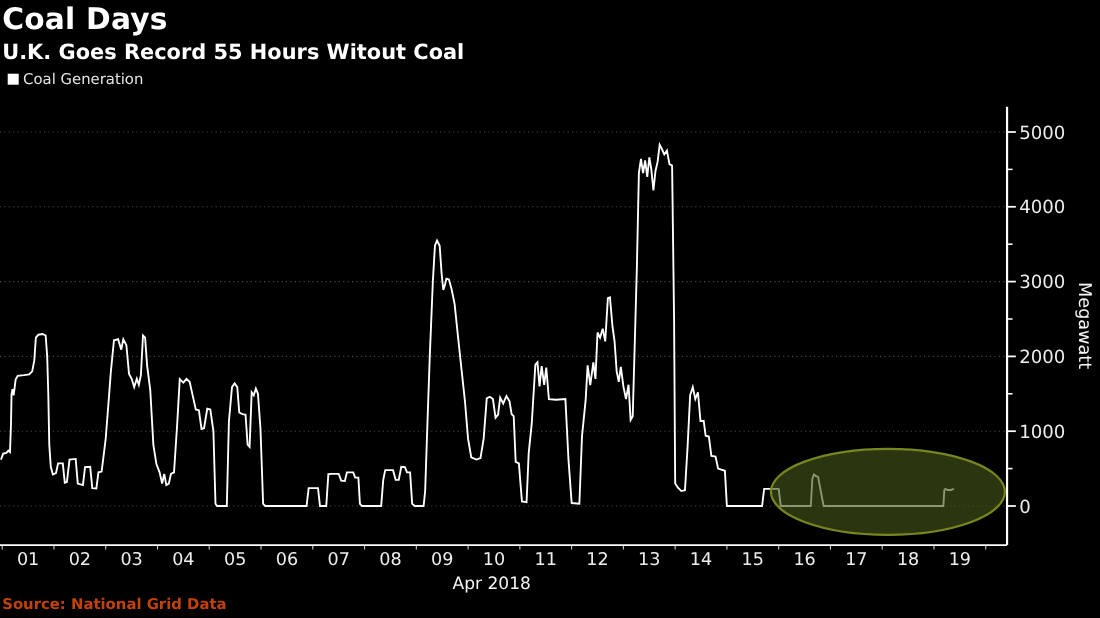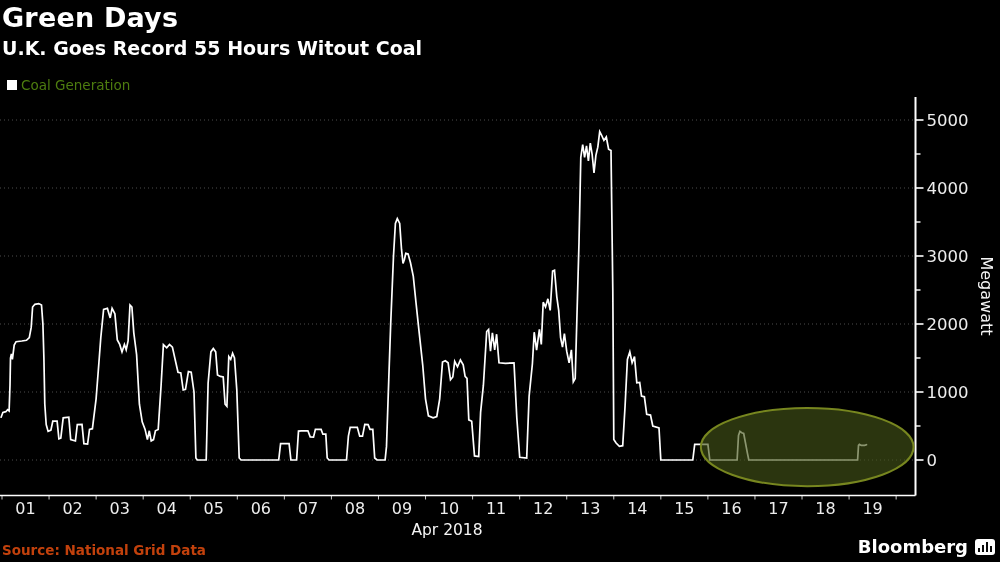"Green Days" div.title { text: Green -> Coal }
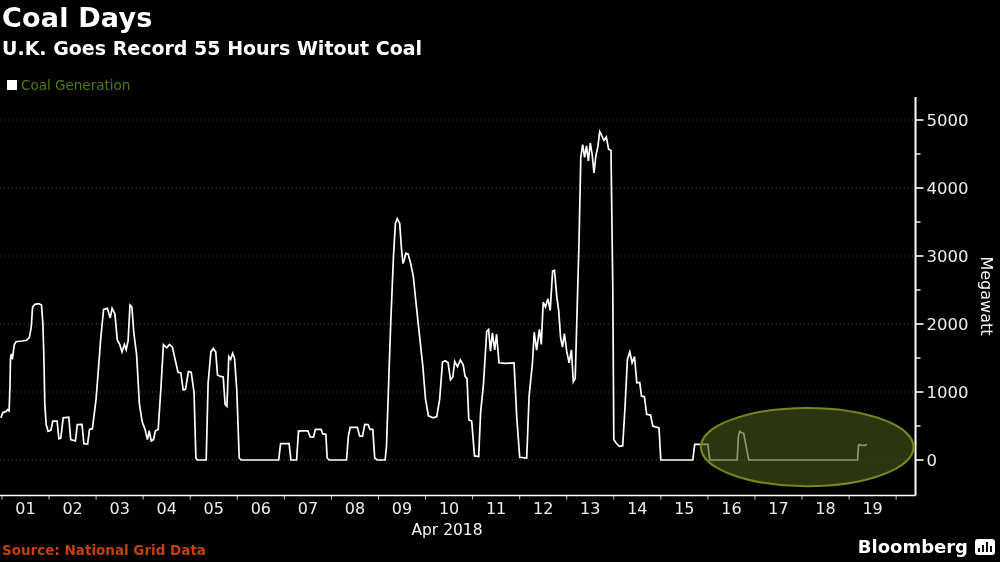"Coal Generation" .legend { color: #4d7c0f -> #e5e5e5; top: 77px -> 64px }
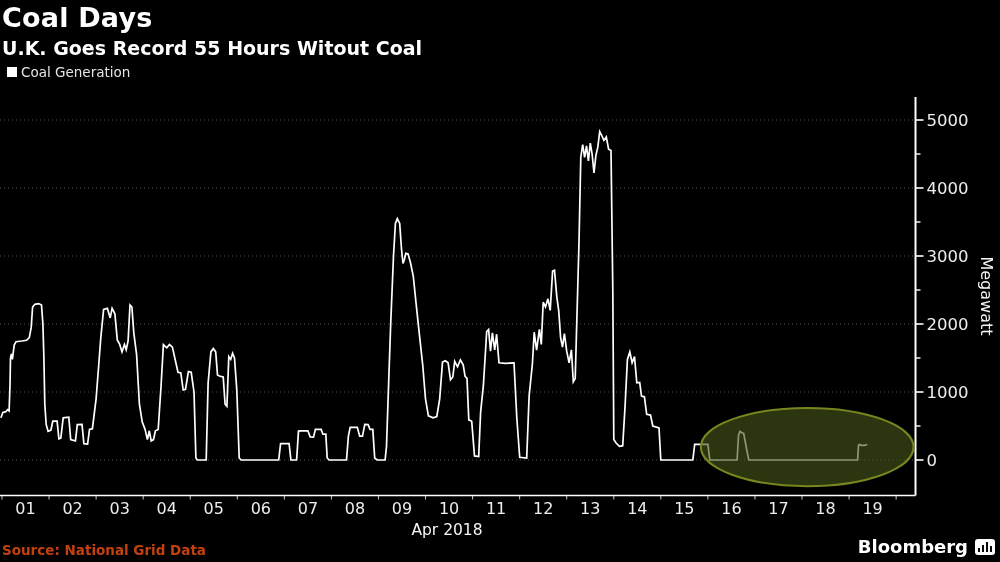"Bloomberg" div.brand { html: <div> <span>Bloomberg</span> <span> <i></i> <i></i> <i></i> <i></i> </span> </div> -> none }
